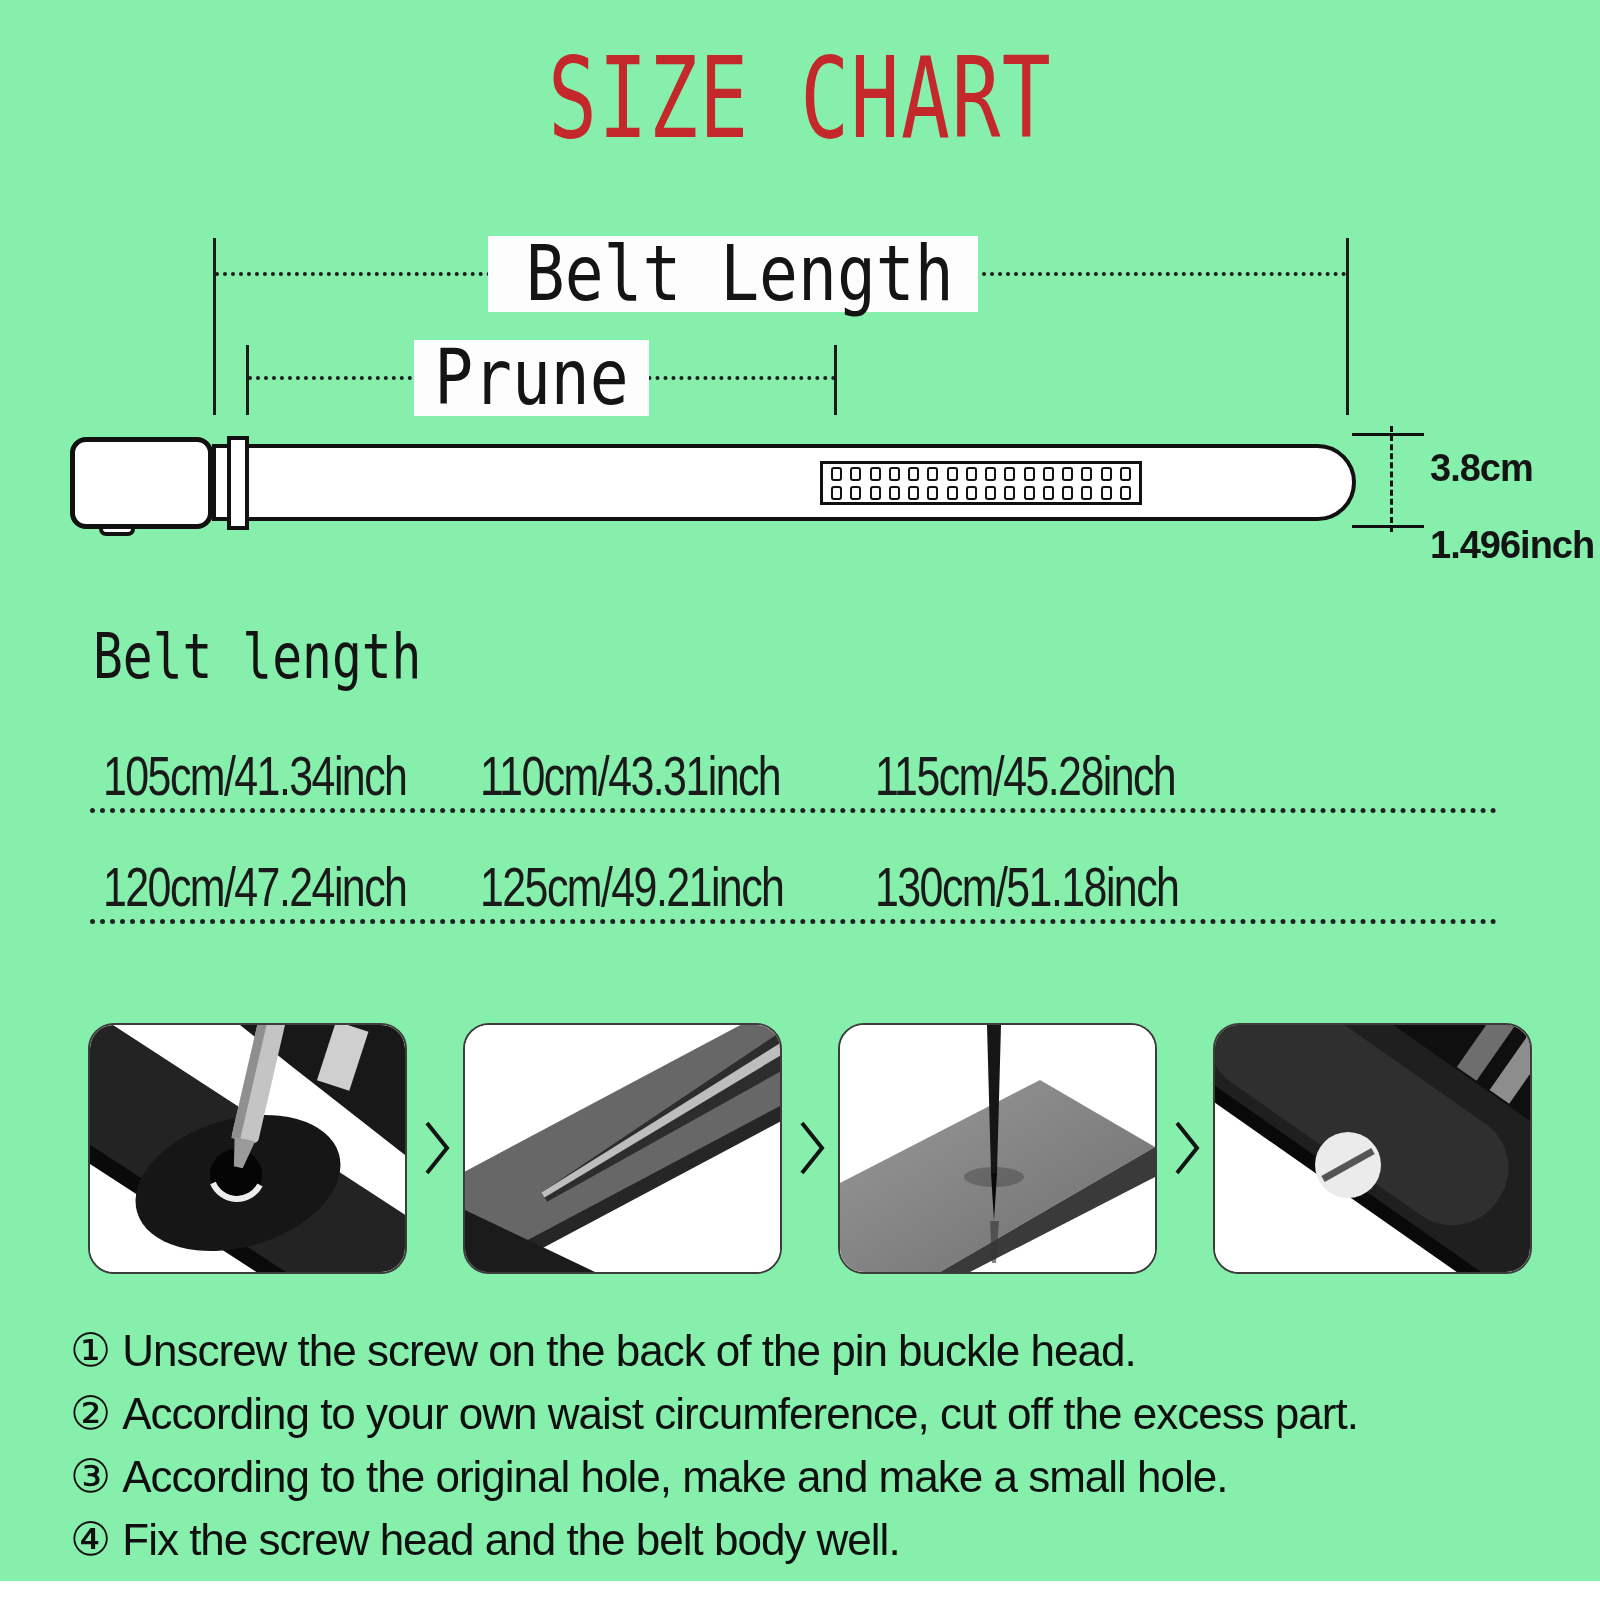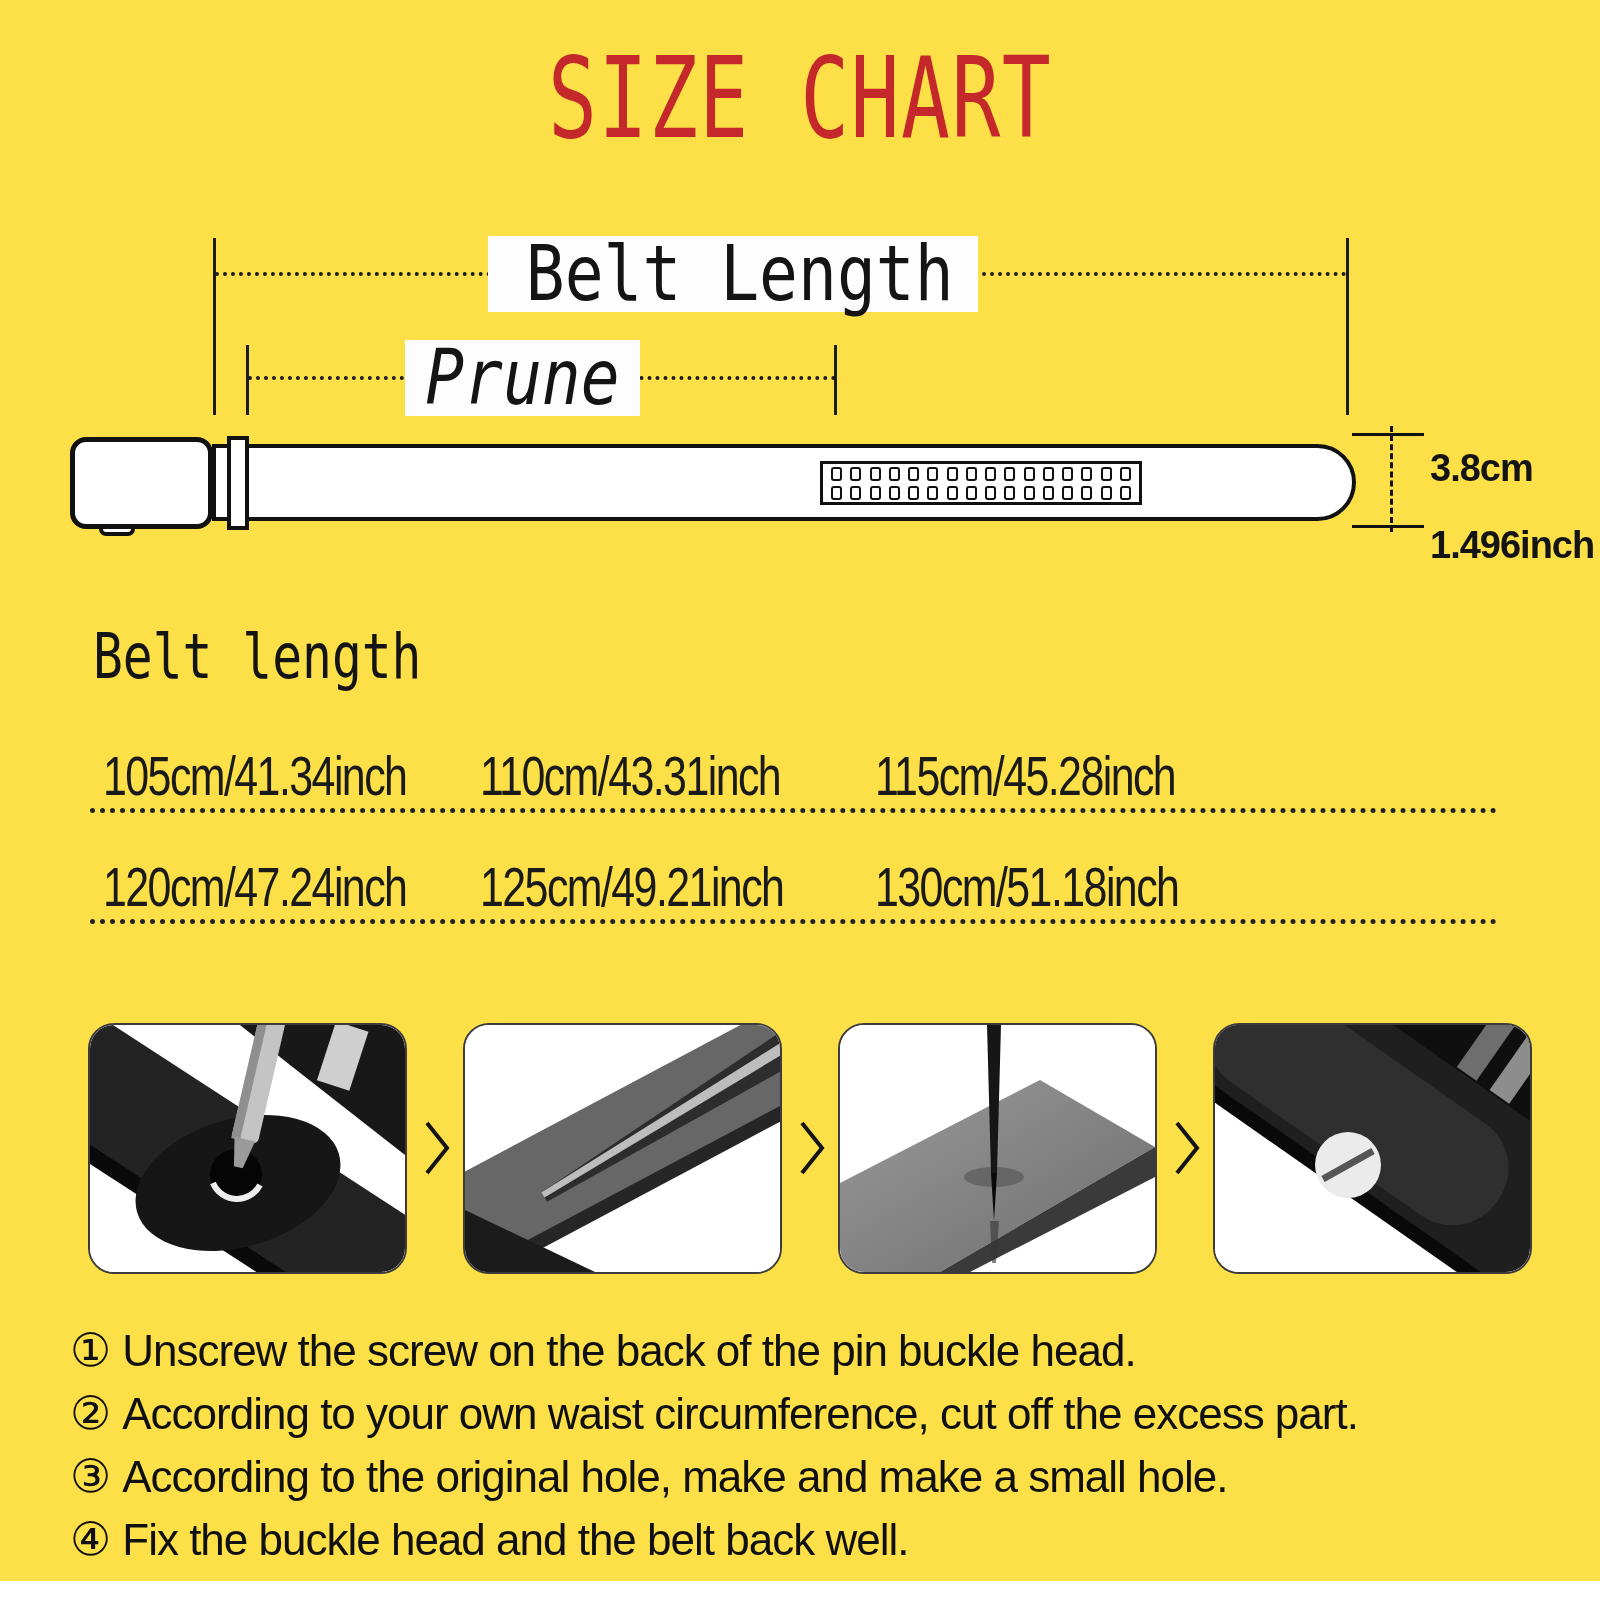"SIZE CHART" #stage { background: #fde047 -> #86efac }
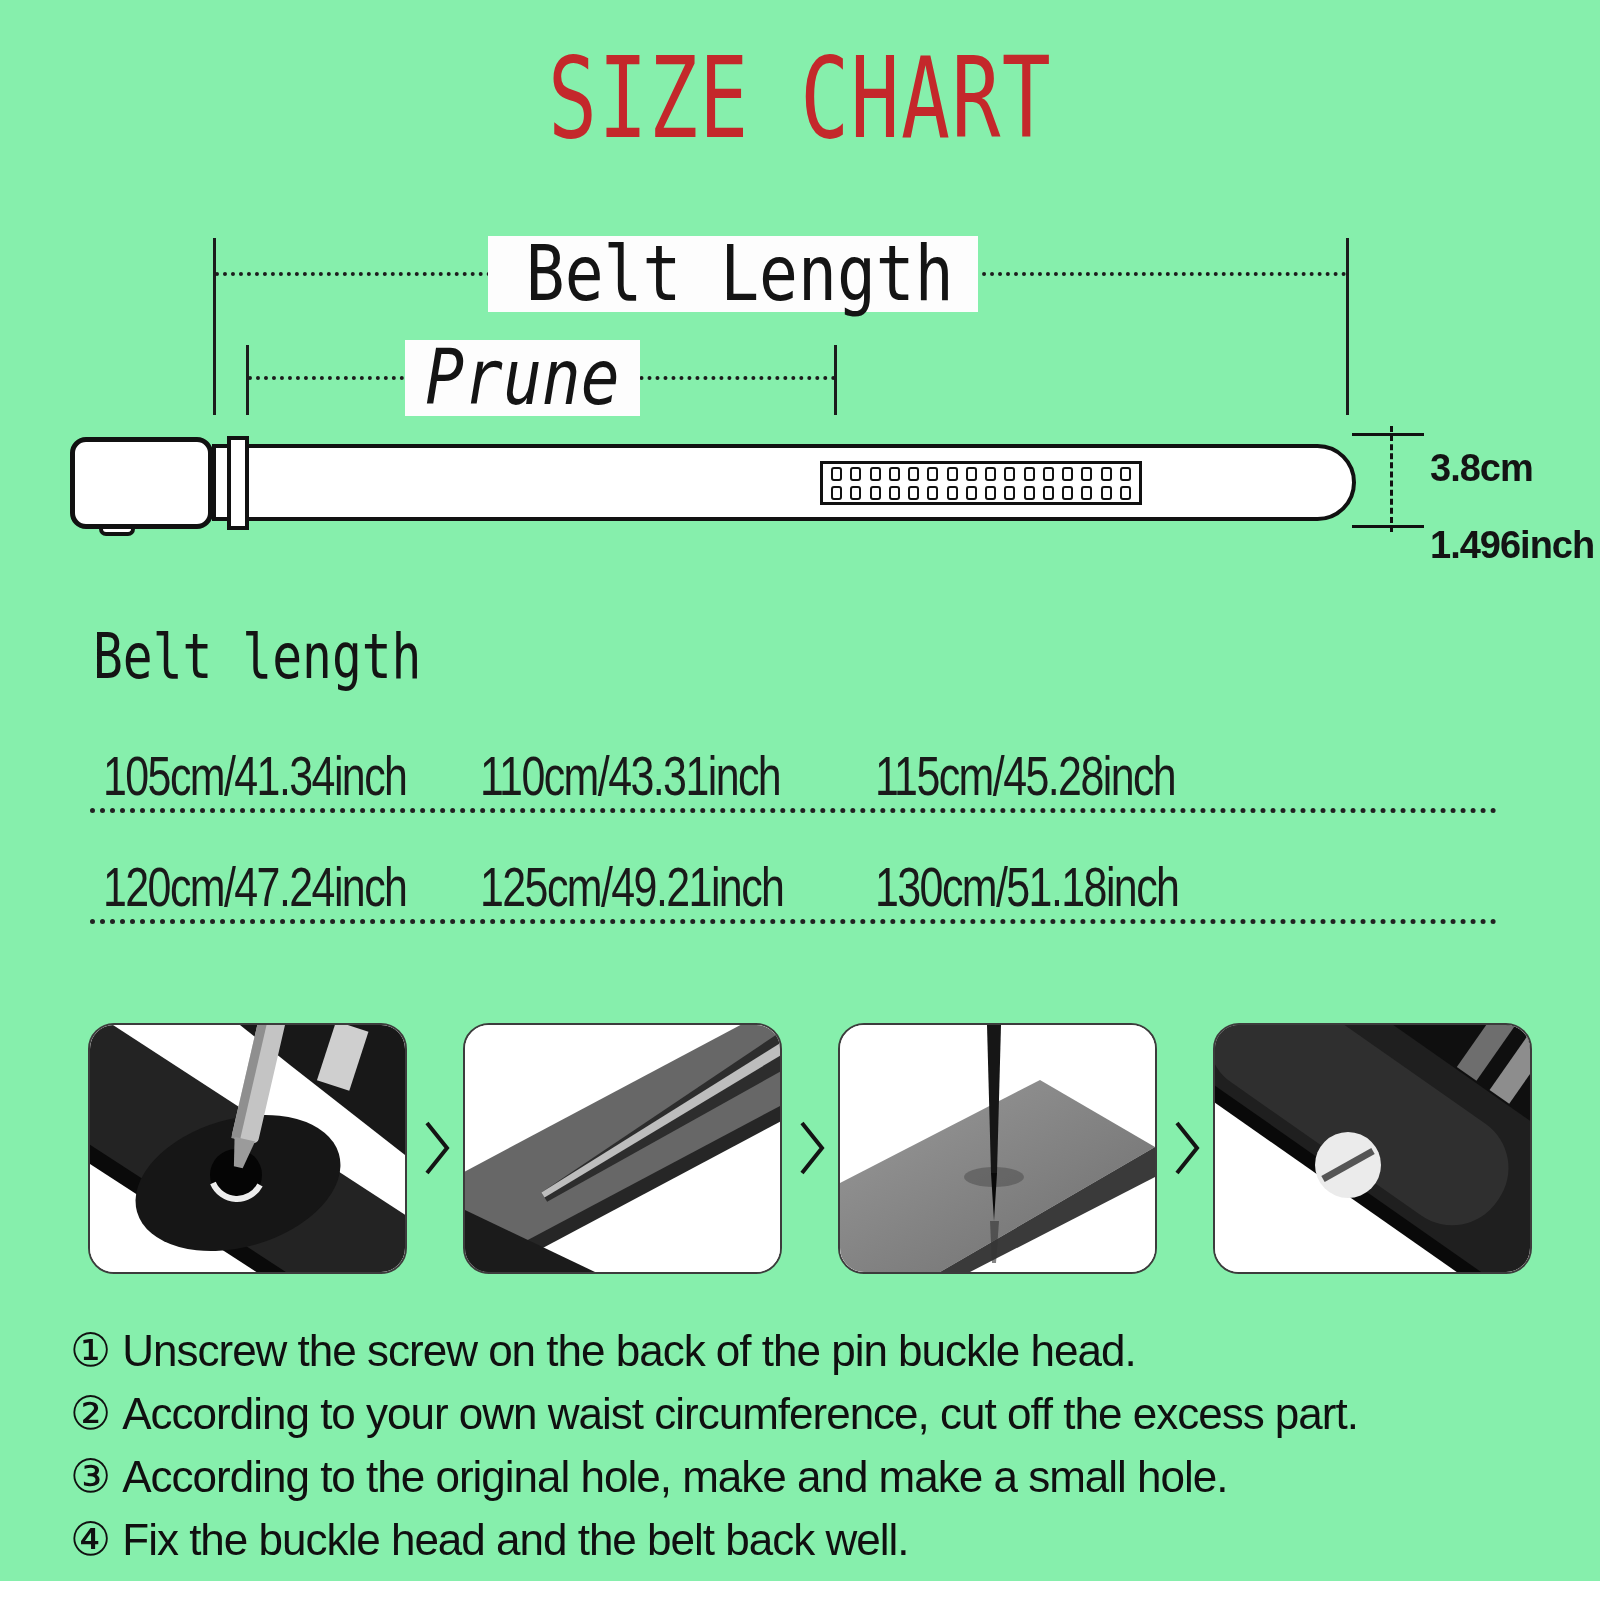"Prune" div.abs { font-style: italic -> none; left: 405px -> 414px }
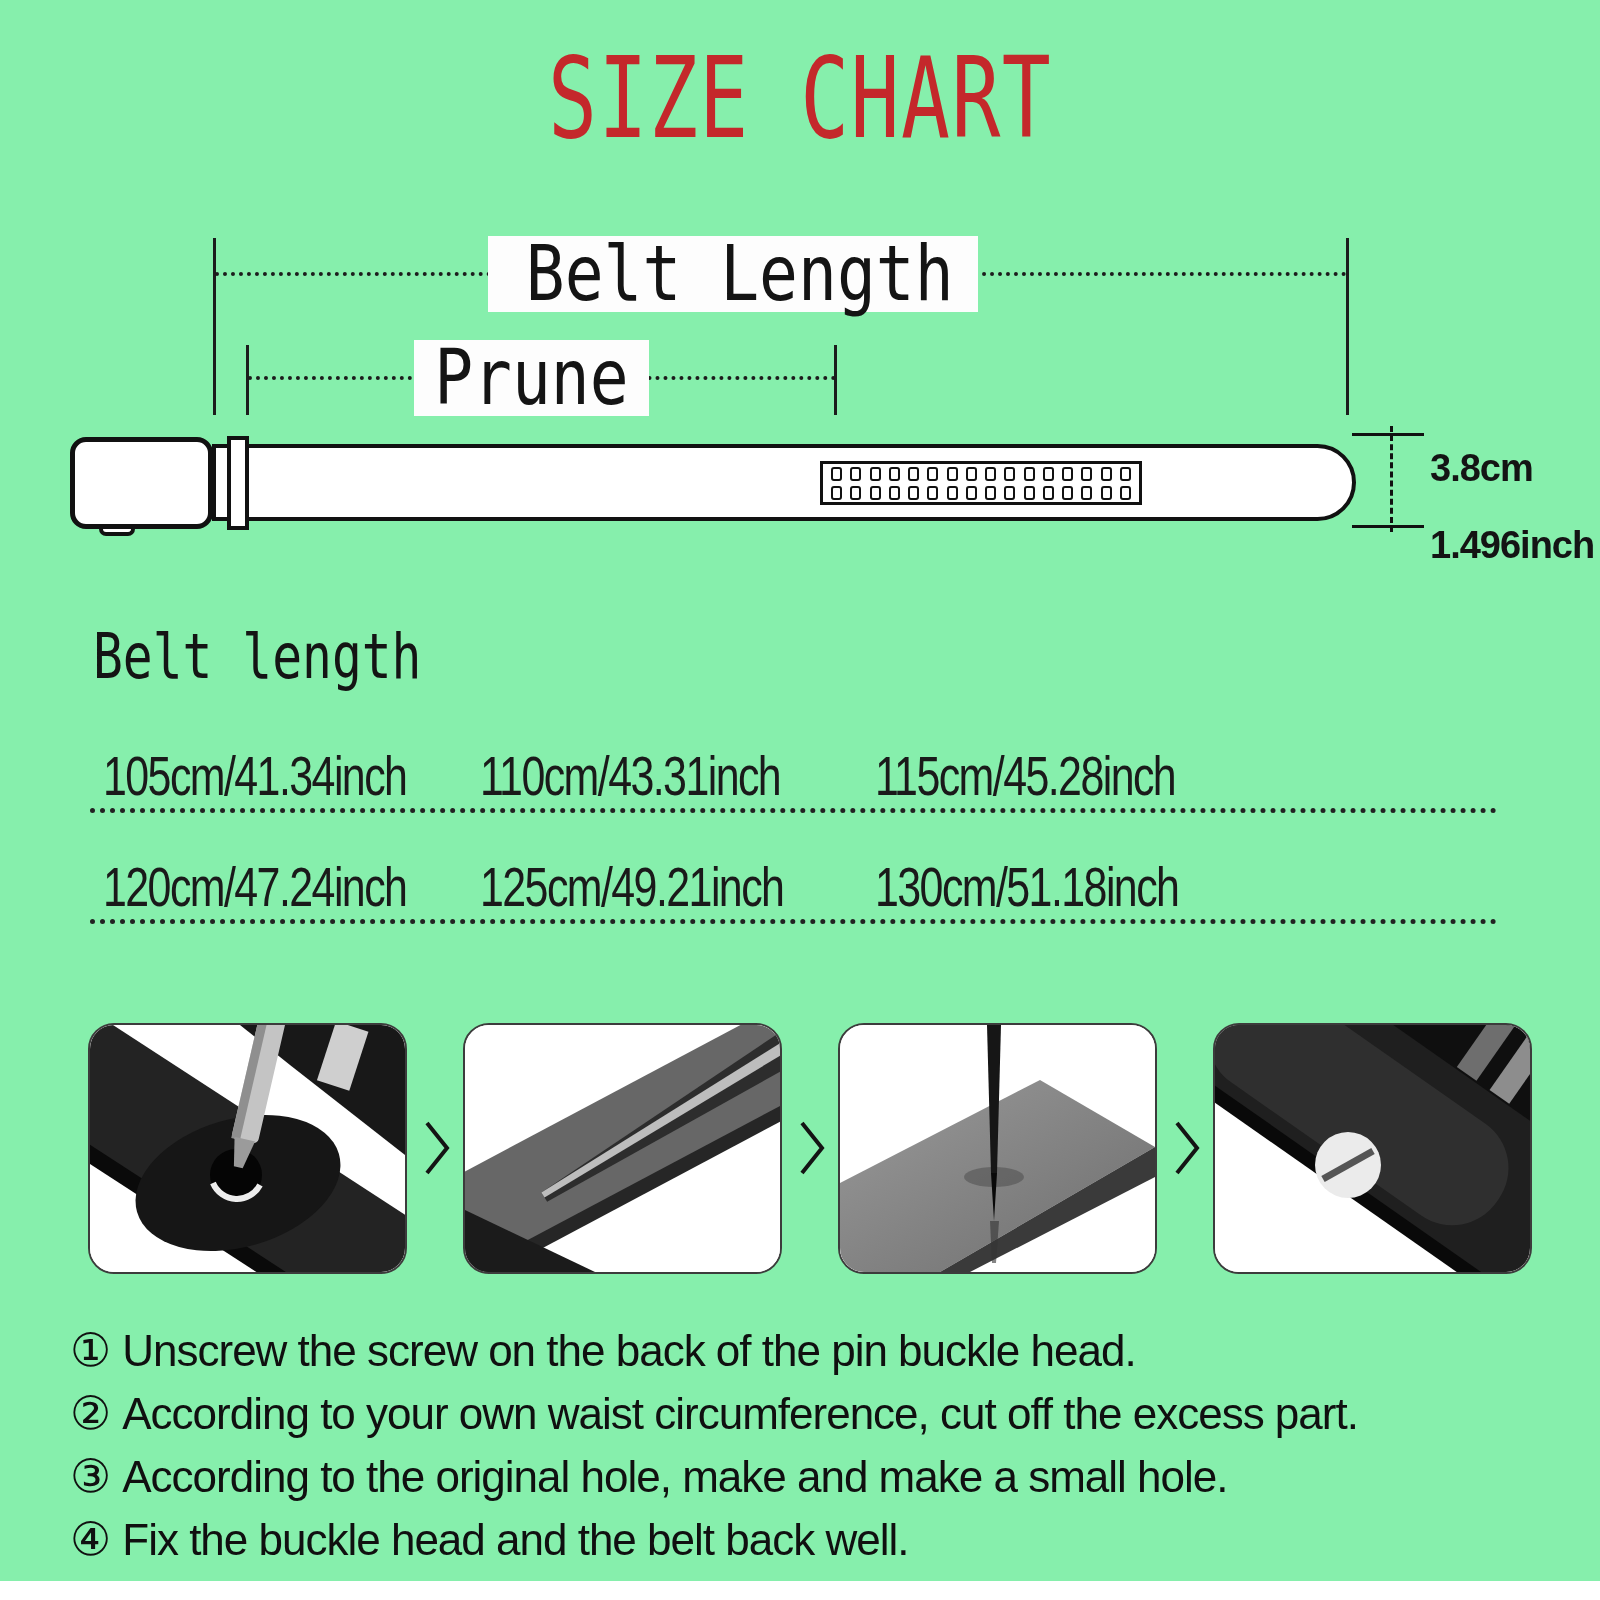"Fix the buckle head and" span { text: buckle head and the belt back -> screw head and the belt body }
